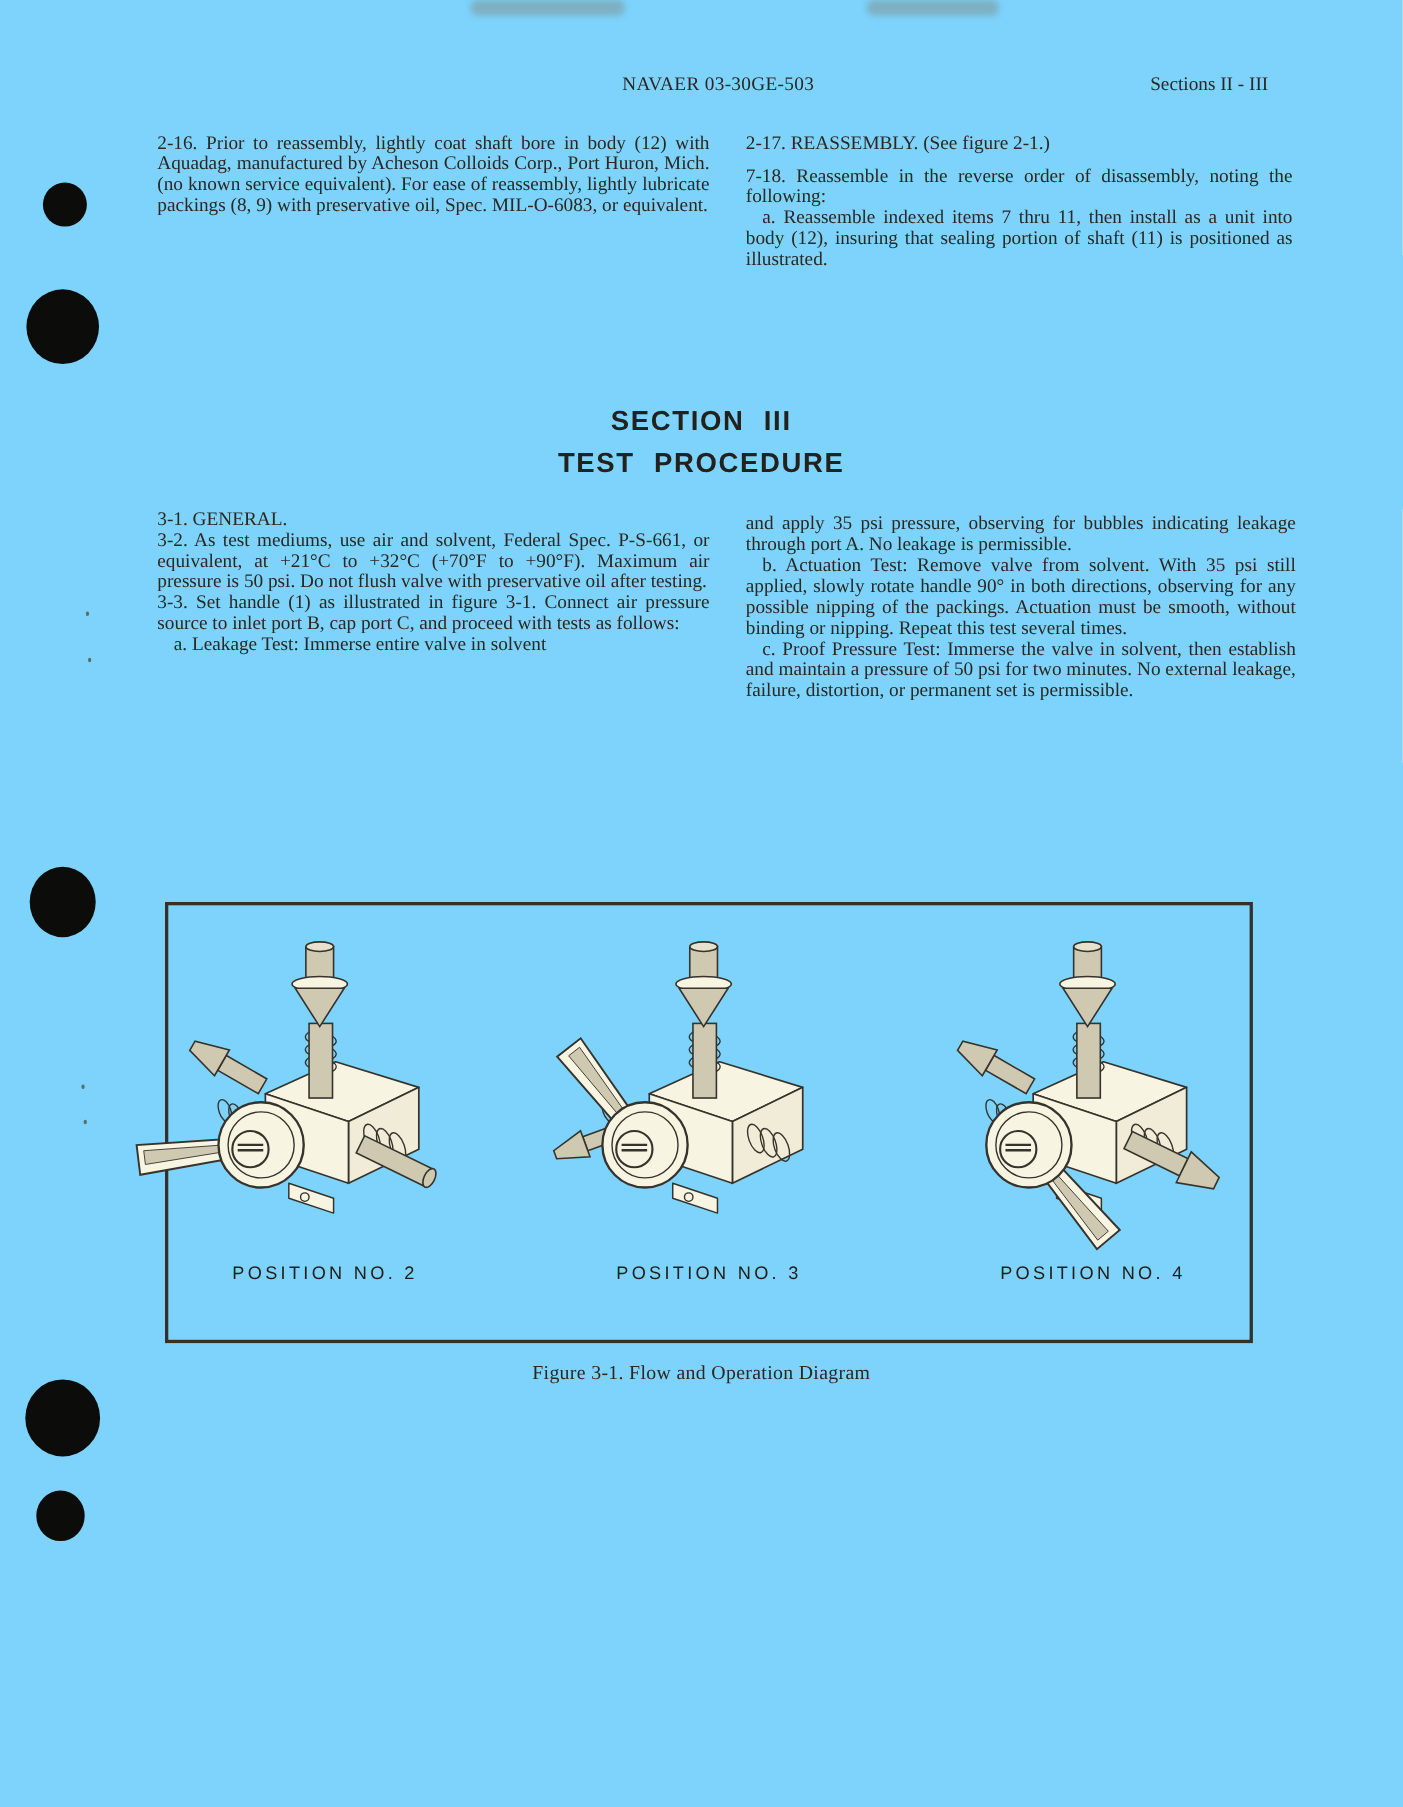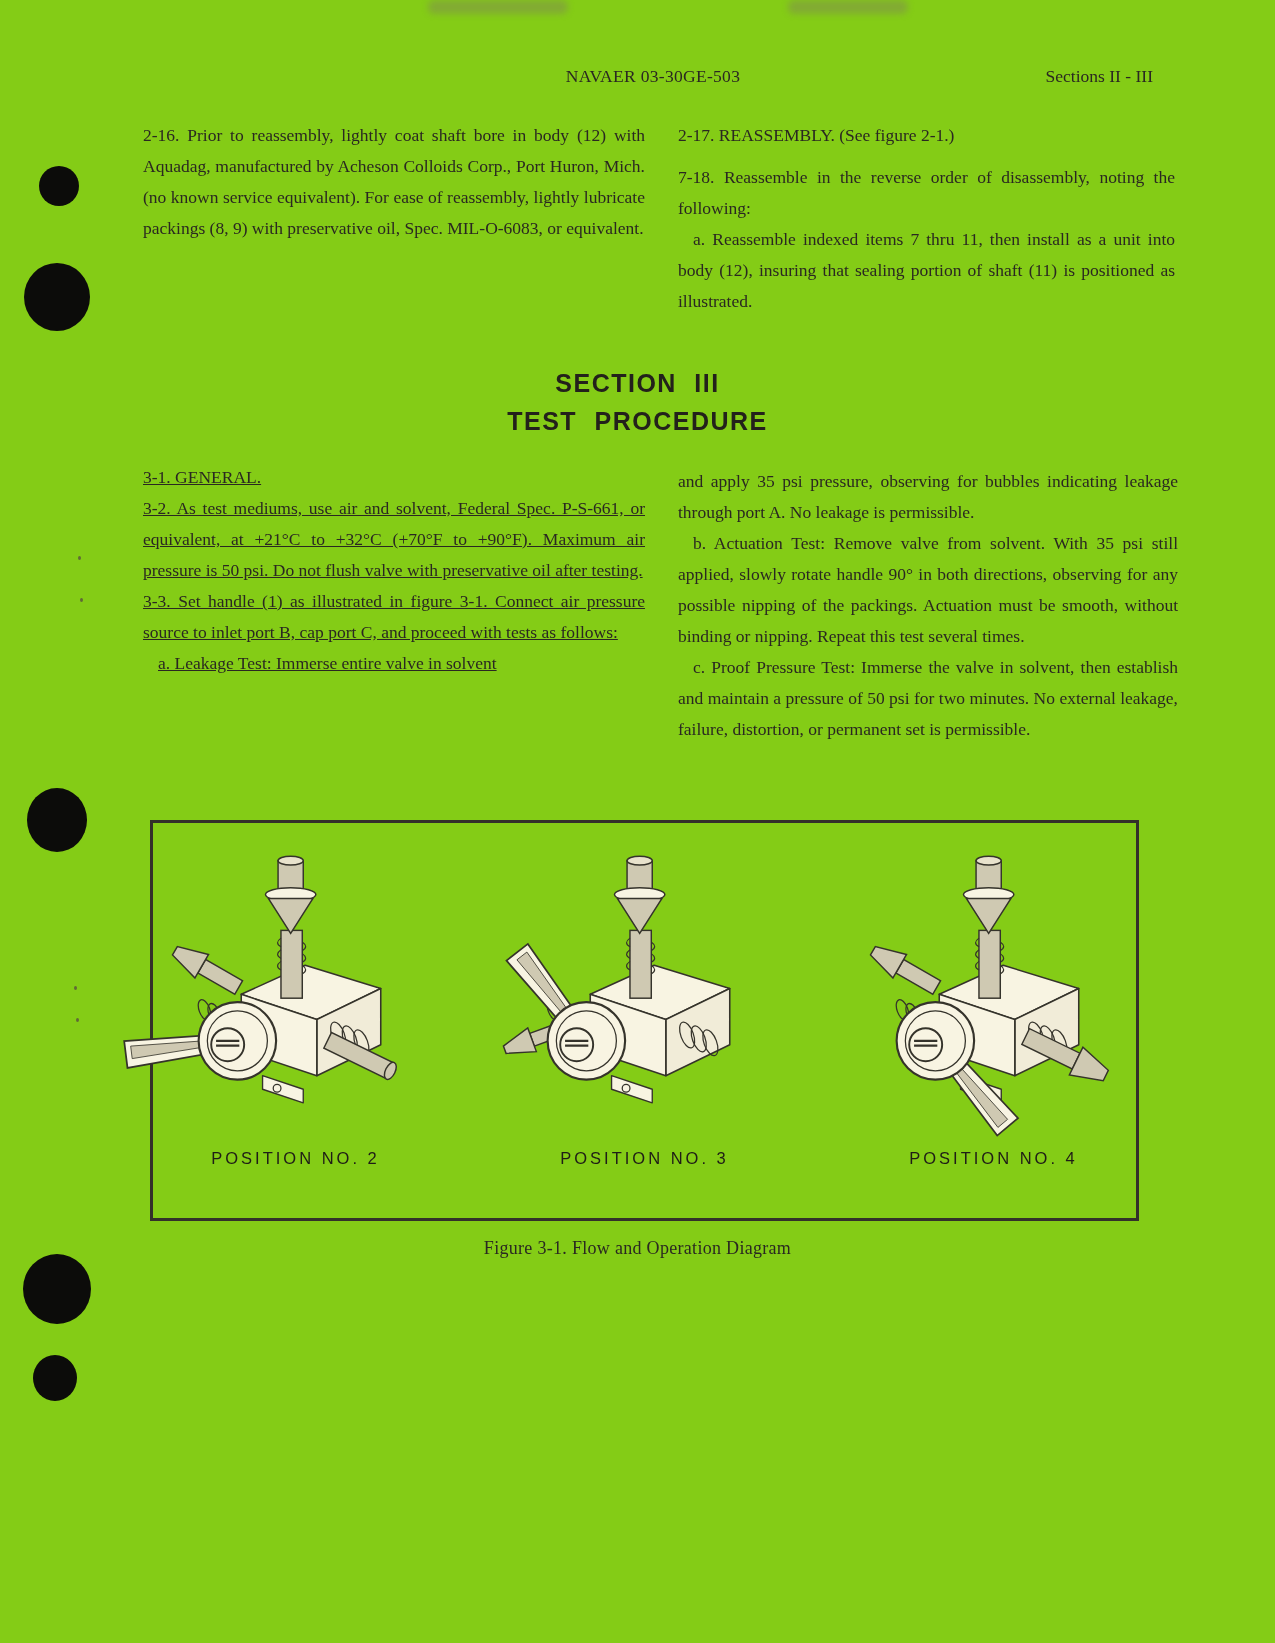"NAVAER 03-30GE-503" .page { background: #84cc16 -> #7dd3fc }
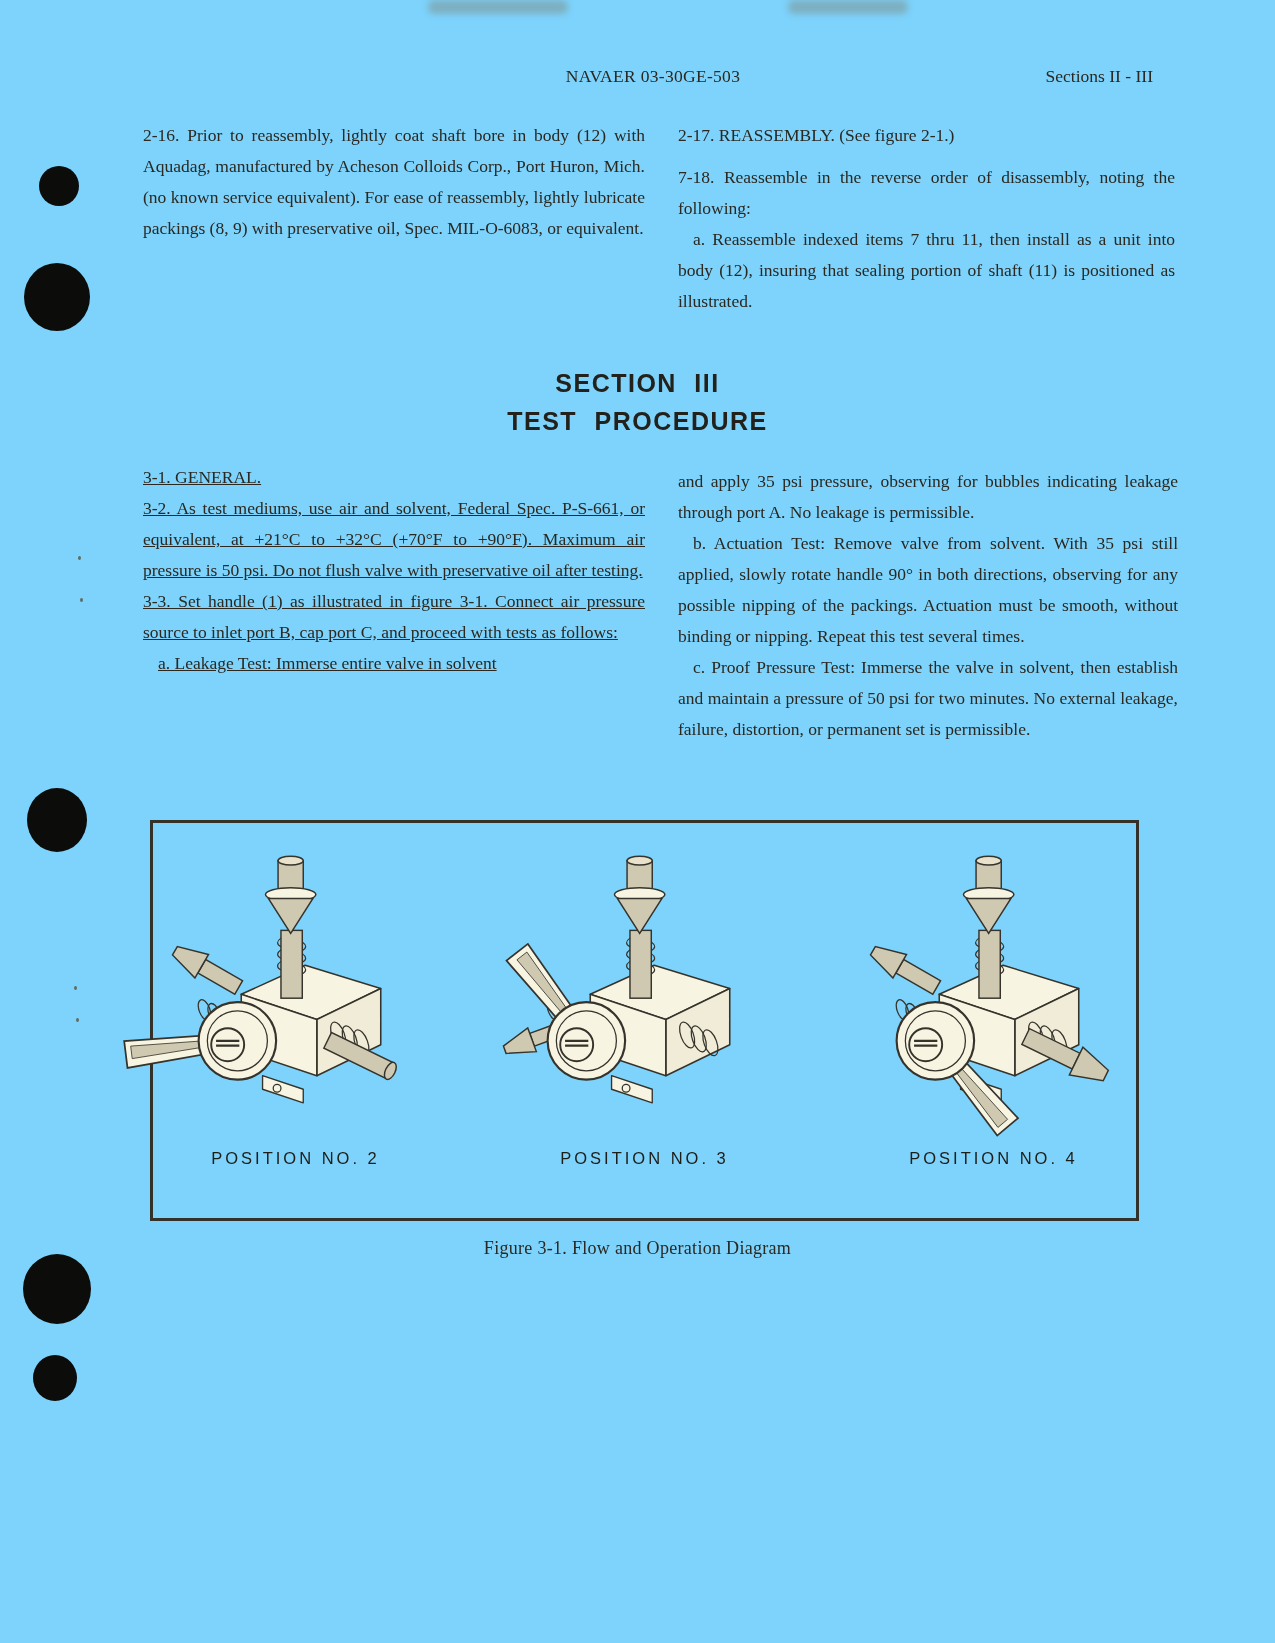"2-16. Prior to reassembly, lightly" .col { line-height: 31px -> 19px }
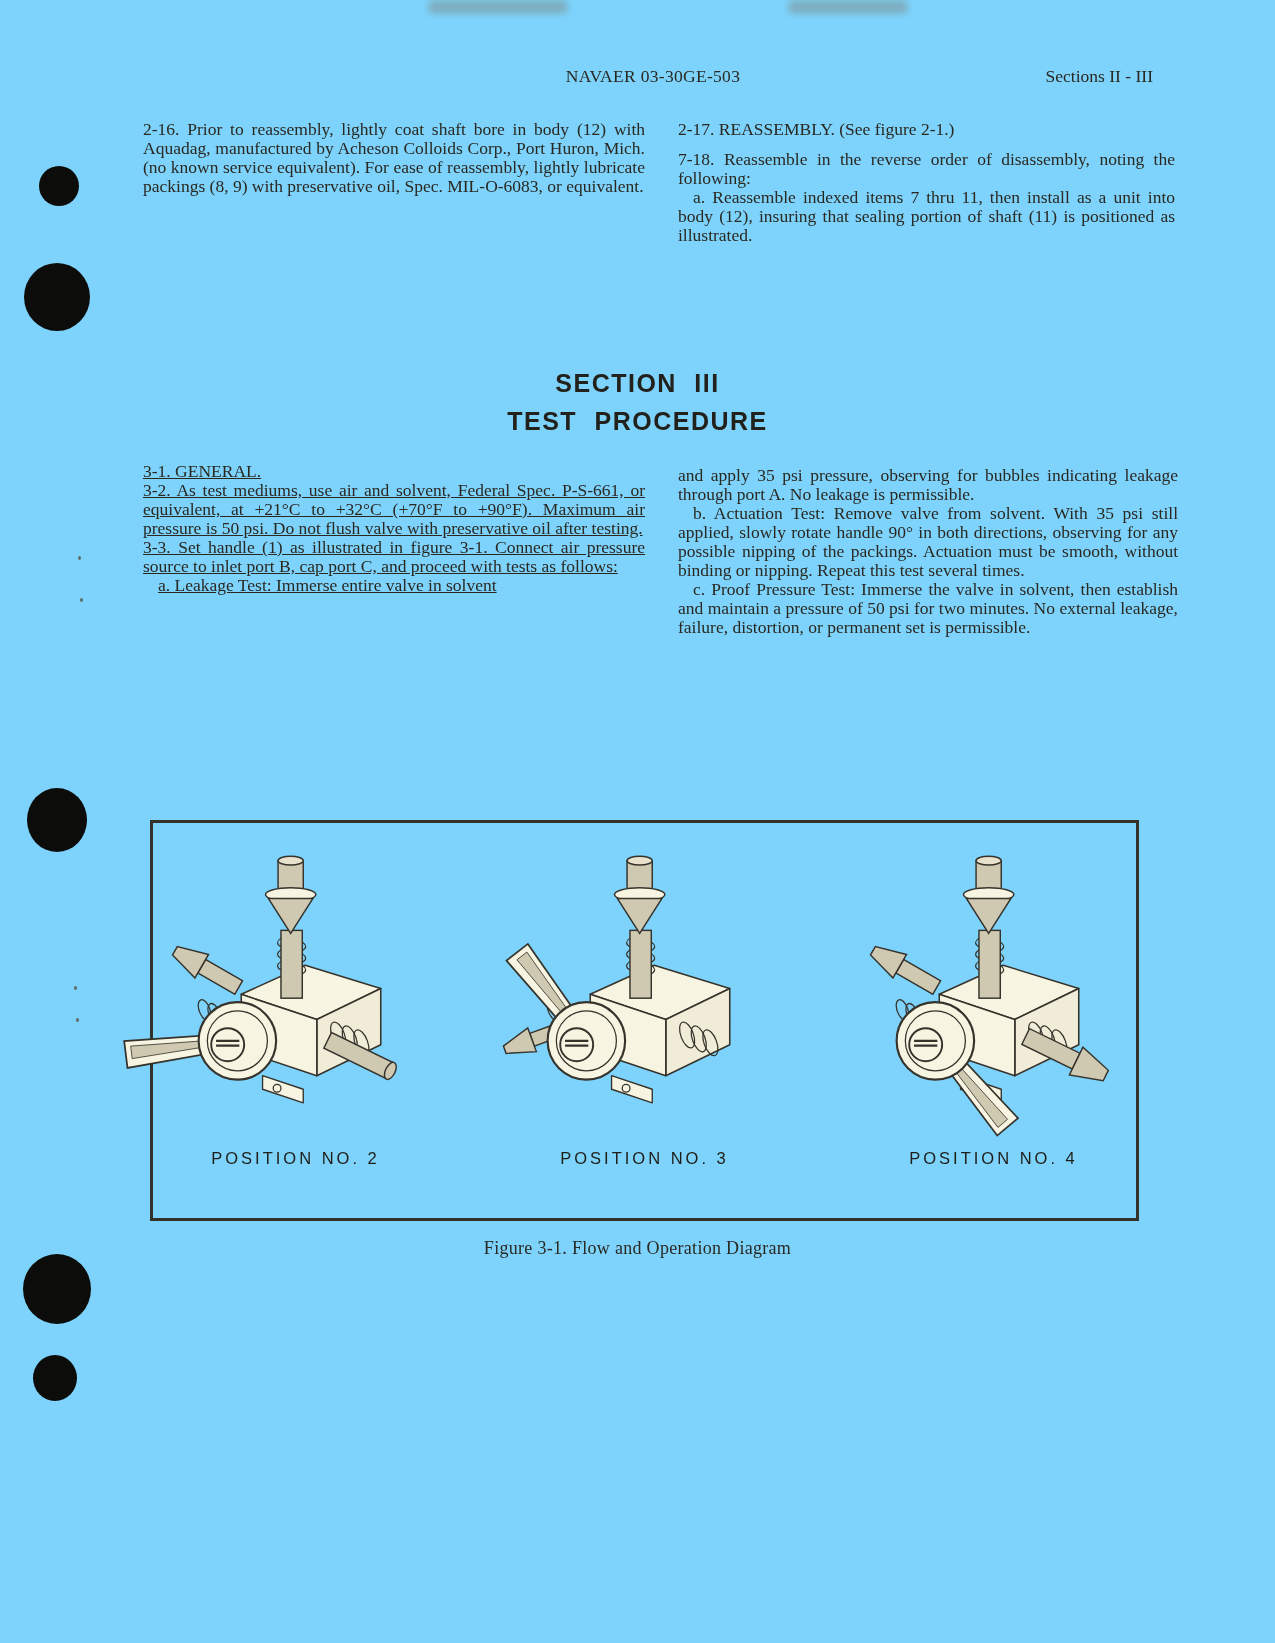"3-1. GENERAL." .s3-left { text-decoration: underline -> none }
